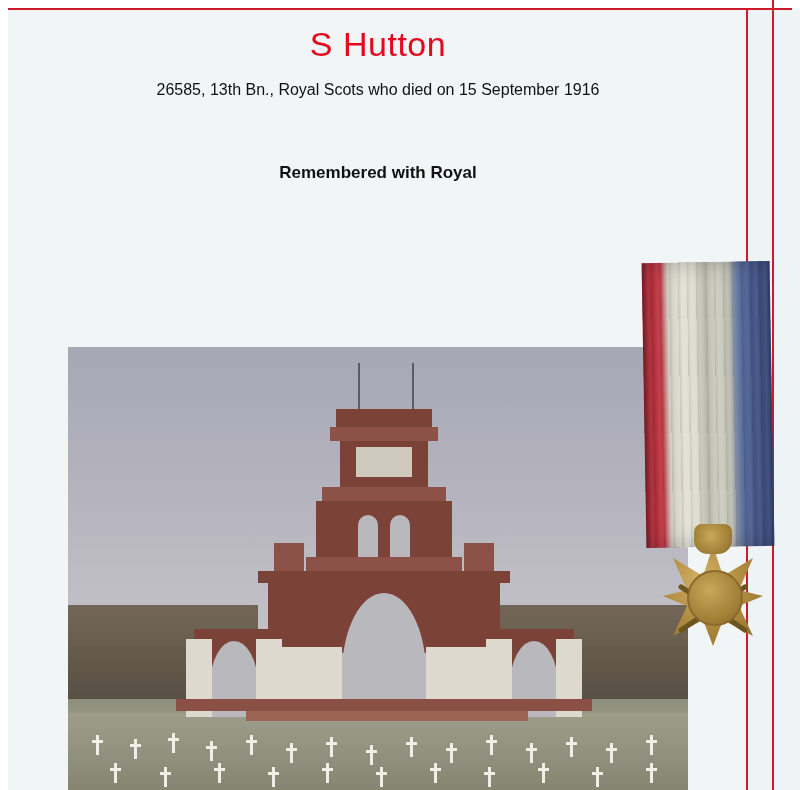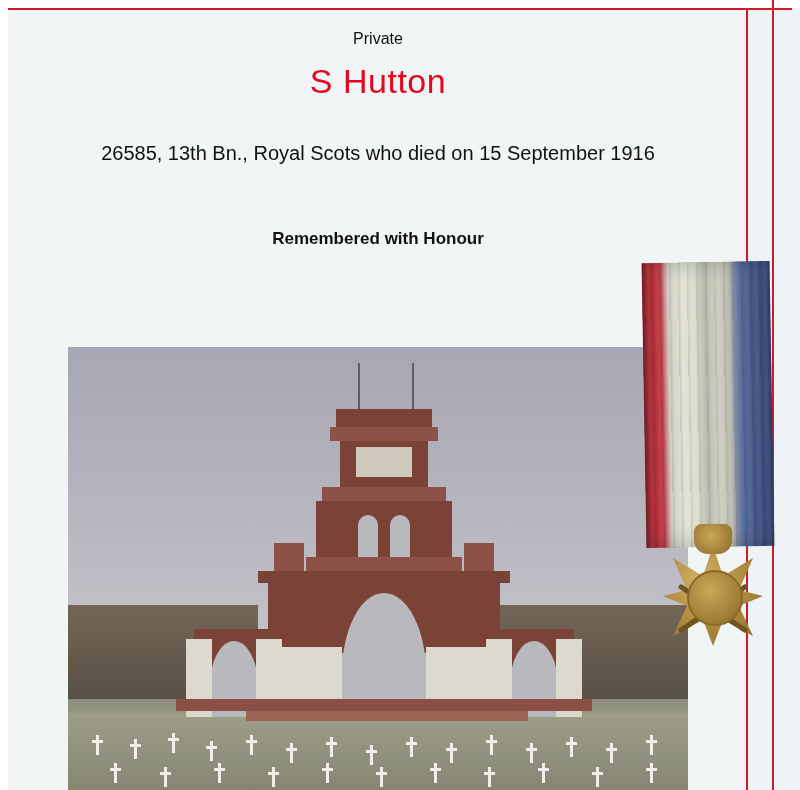"Private" div.line-rank { html: <div>Private</div> -> none }
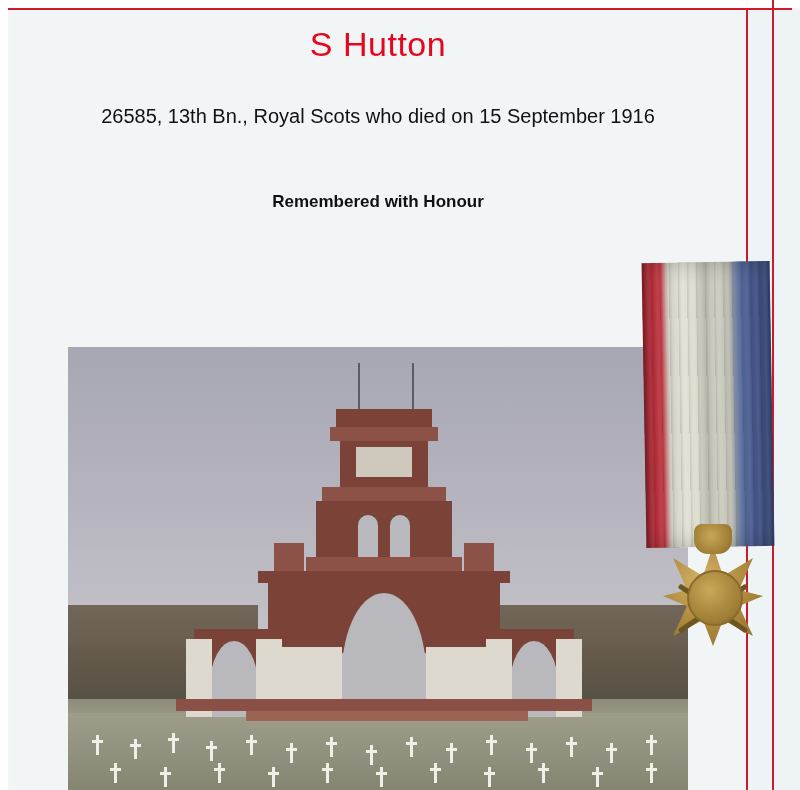"26585, 13th Bn., Royal Scots" .line-details { font-size: 20px -> 16px; margin-top: 41px -> 17px }
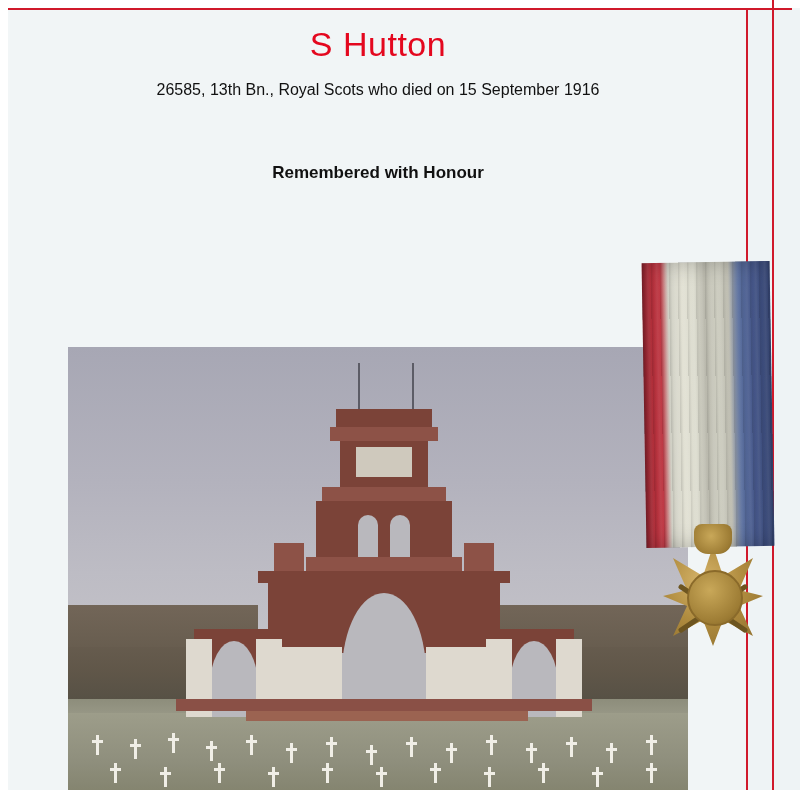"Remembered with Honour" div.line-remembered { text: Honour -> Royal }
